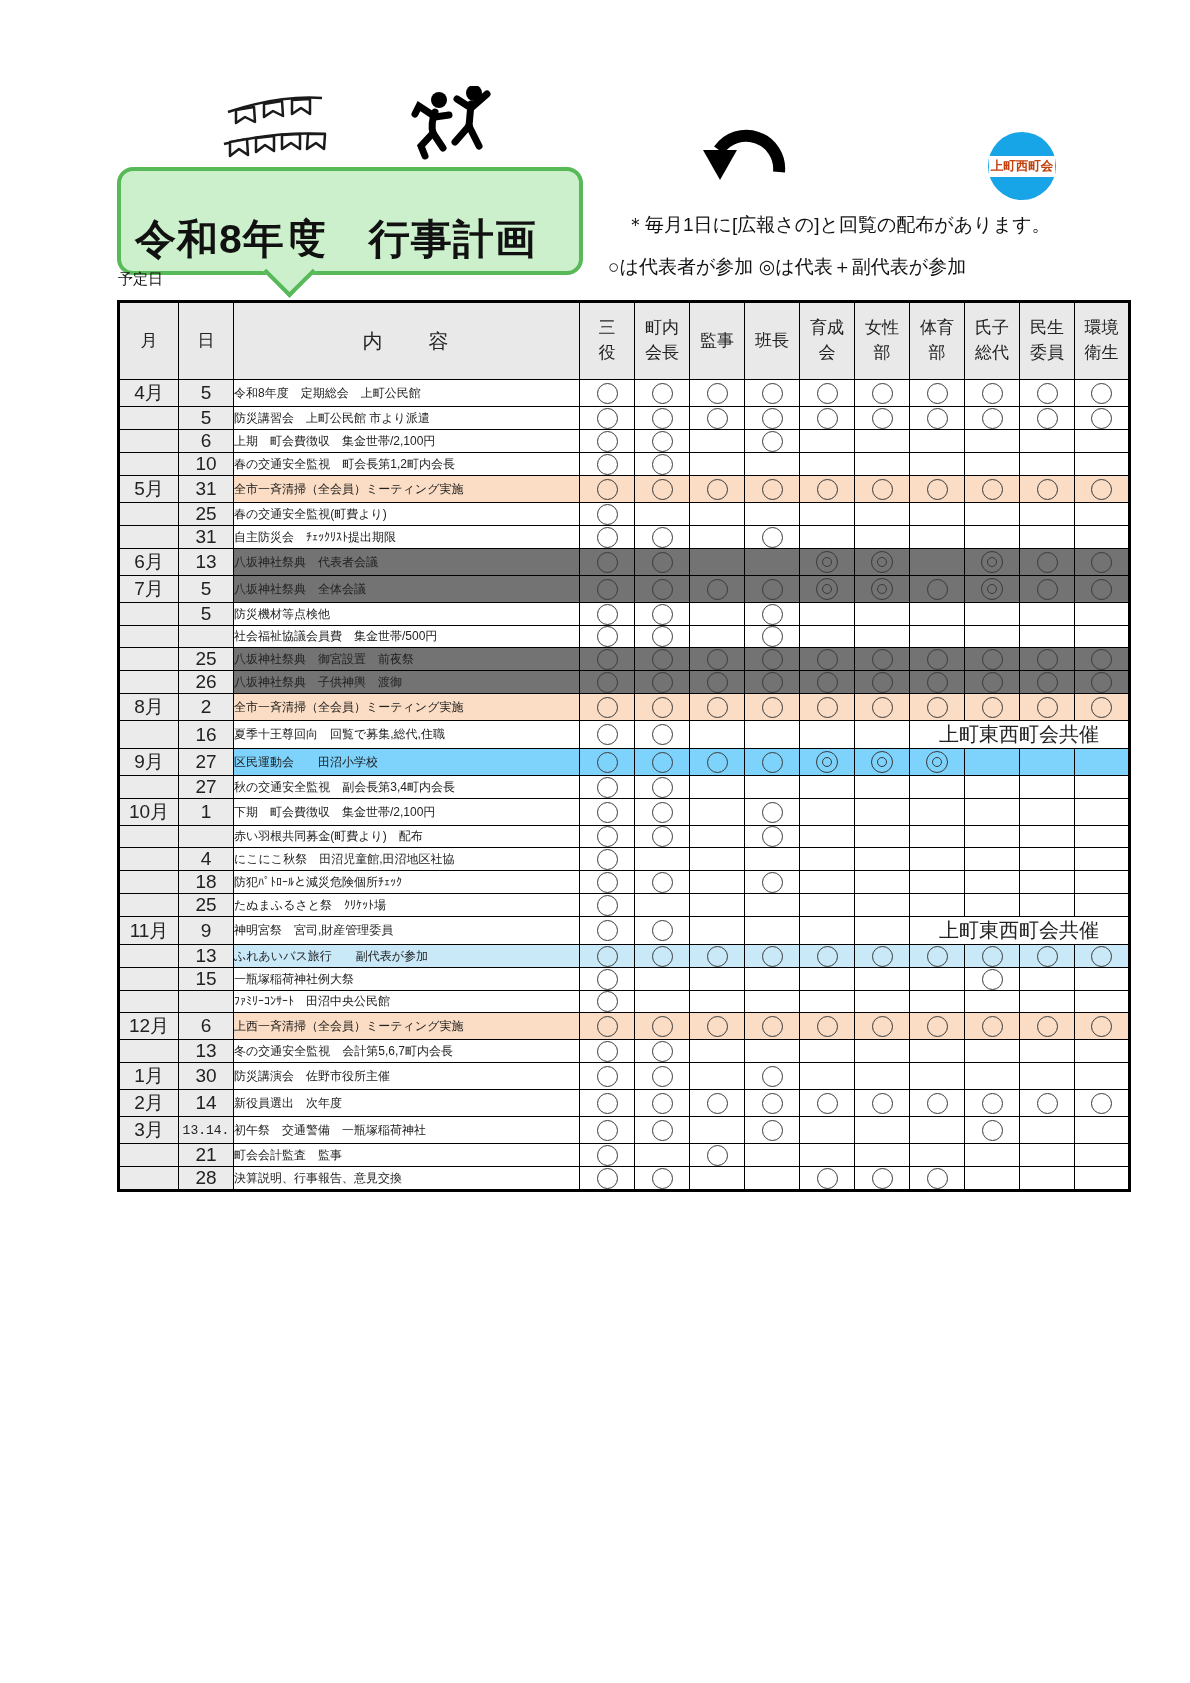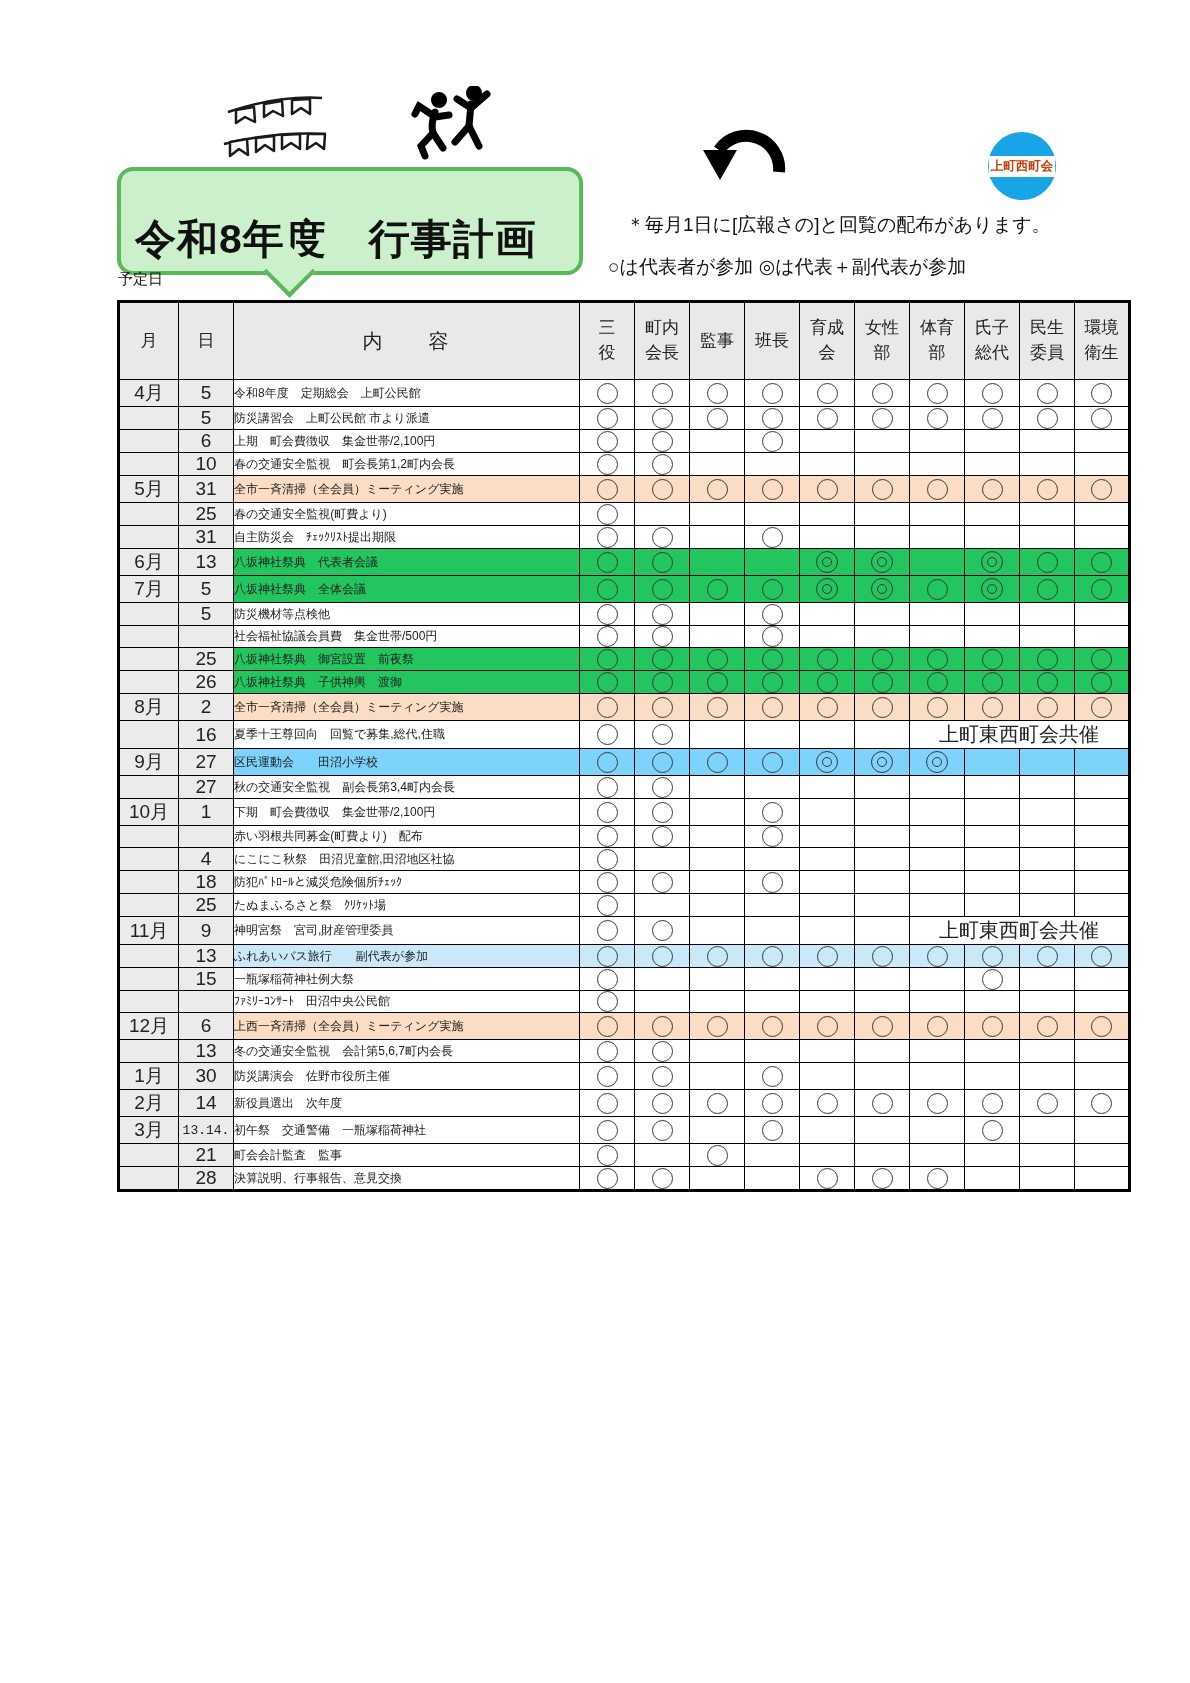"八坂神社祭典 代表者会議" tr.bg-pink .colorable { background: #22c55e -> #737373 }
